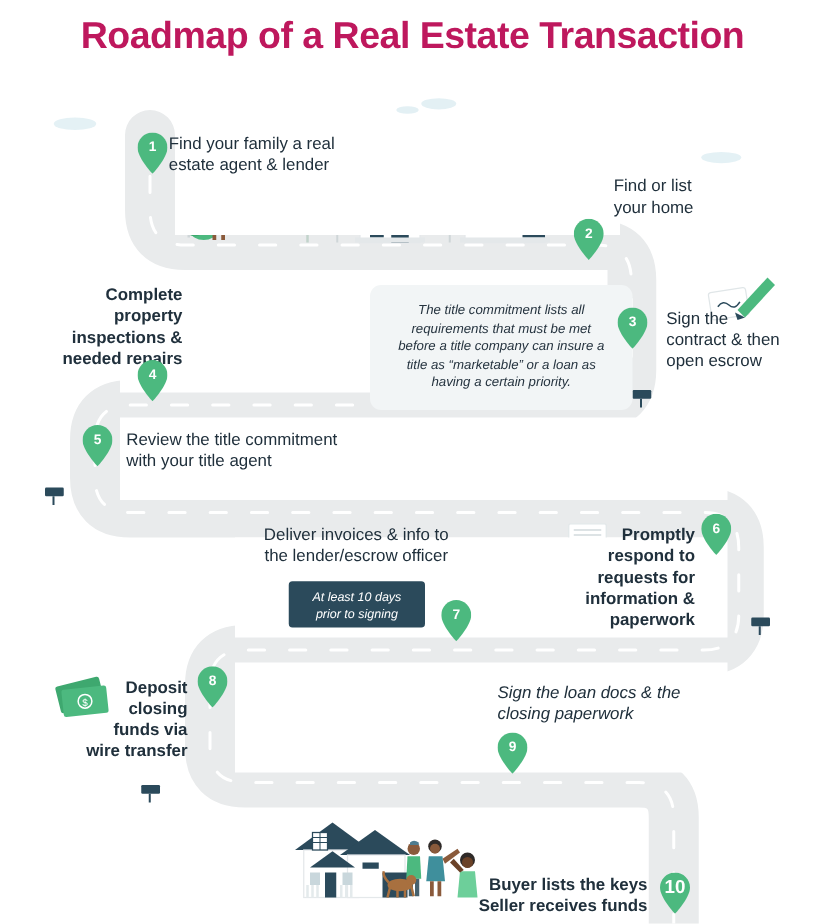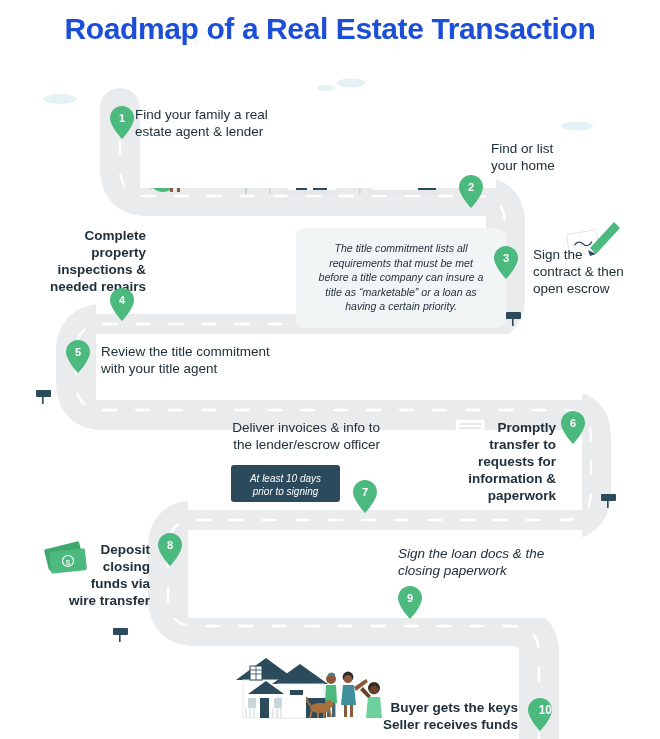"Roadmap of a Real Estate" .title { color: #1d4ed8 -> #be185d }
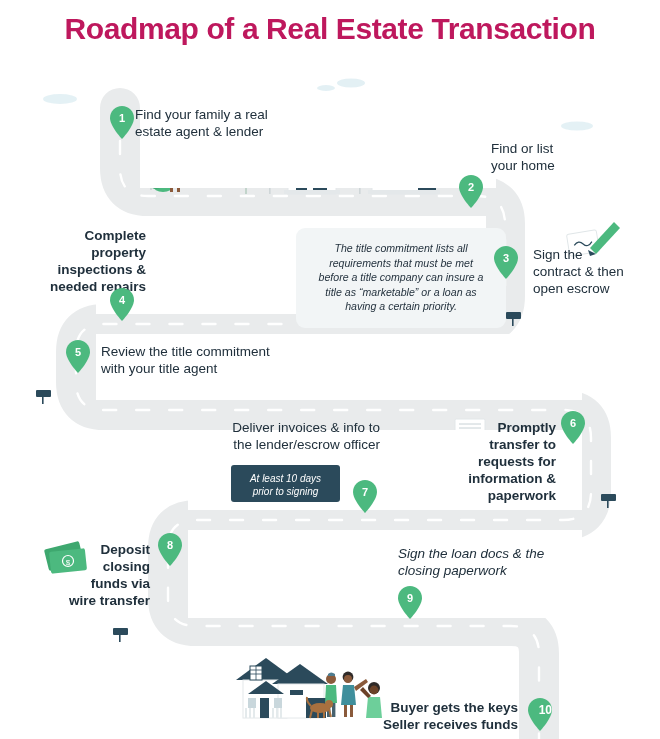"Deliver invoices & info to" .steplabel.c { text-align: right -> center }
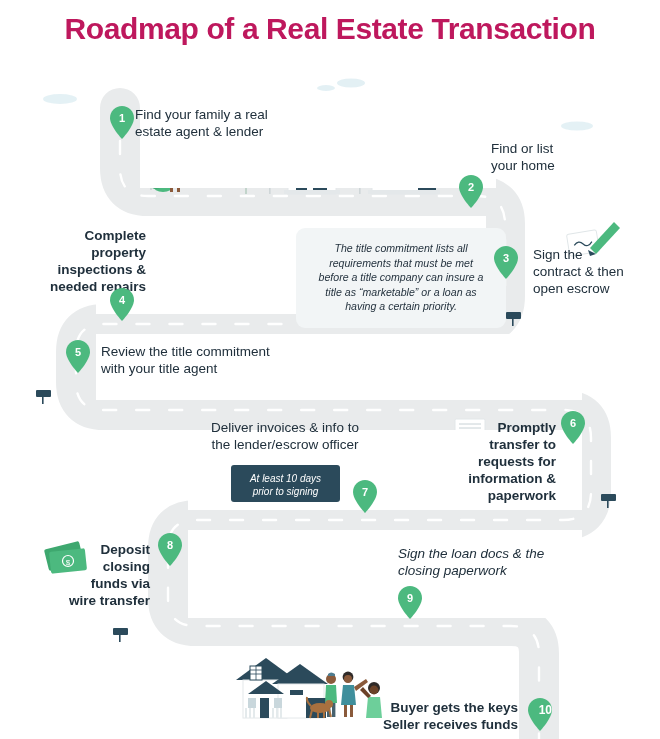"transfer to" div { text: transfer -> respond }
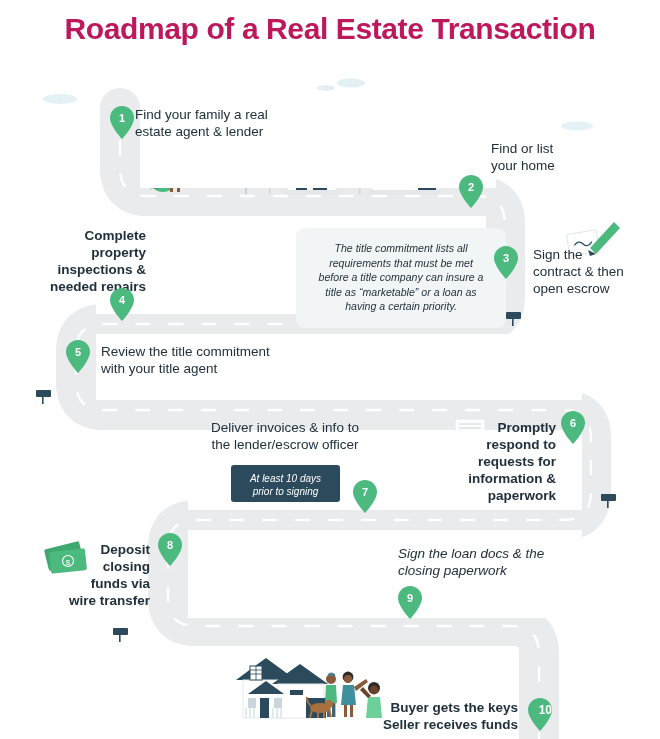"Buyer gets the keys" div { text: gets -> lists }
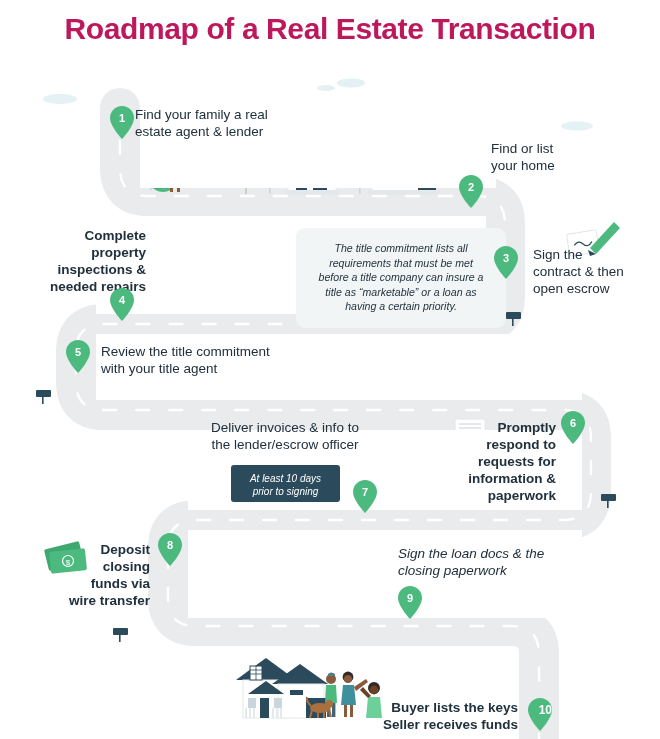"10" .pin.p10 .num { font-size: 12px -> 15px; text-align: right -> none }
